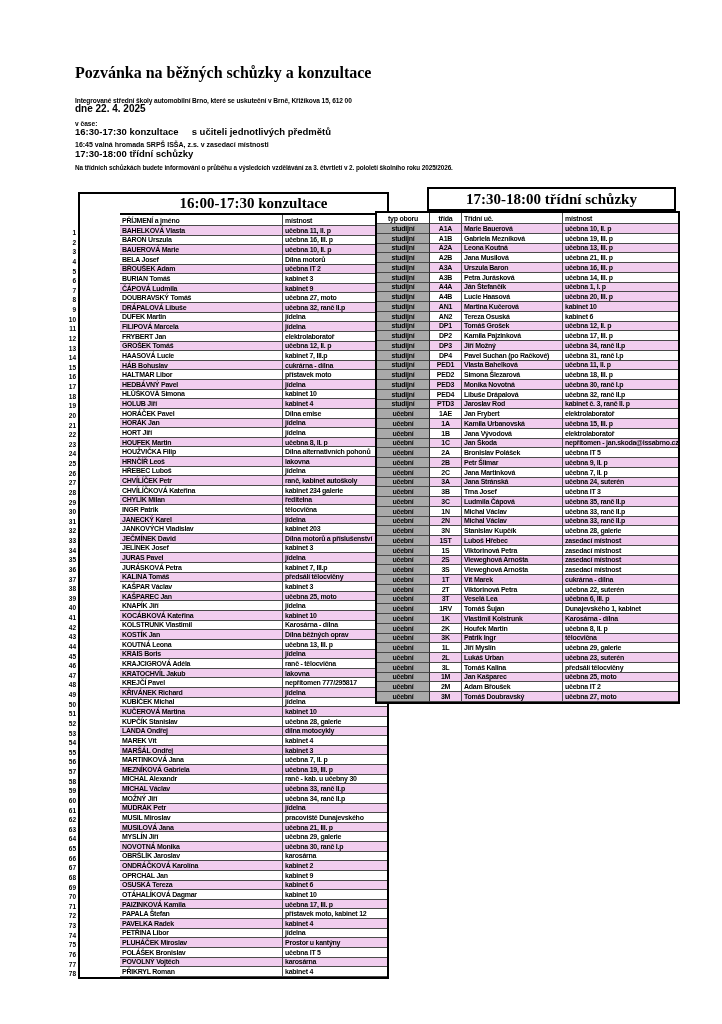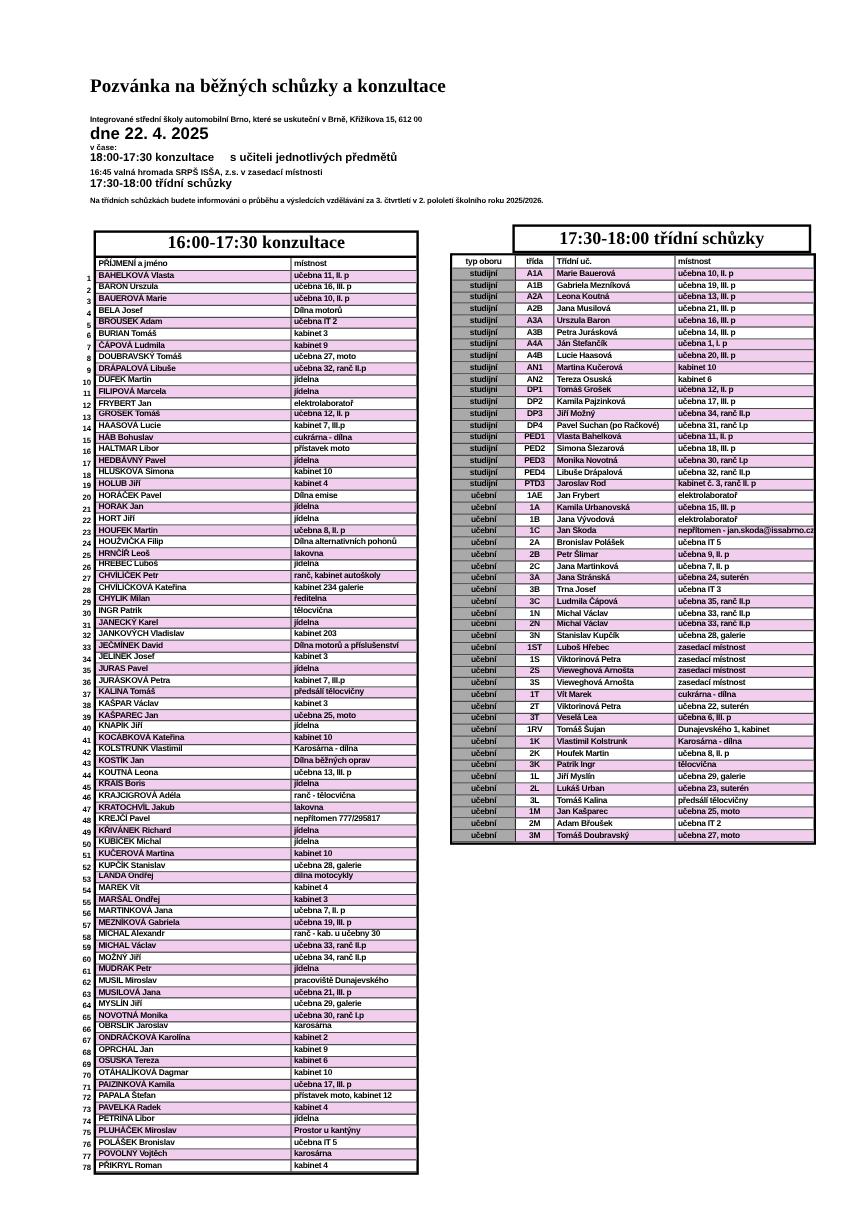"dne 22. 4. 2025" .h-date { font-size: 14px -> 10px }
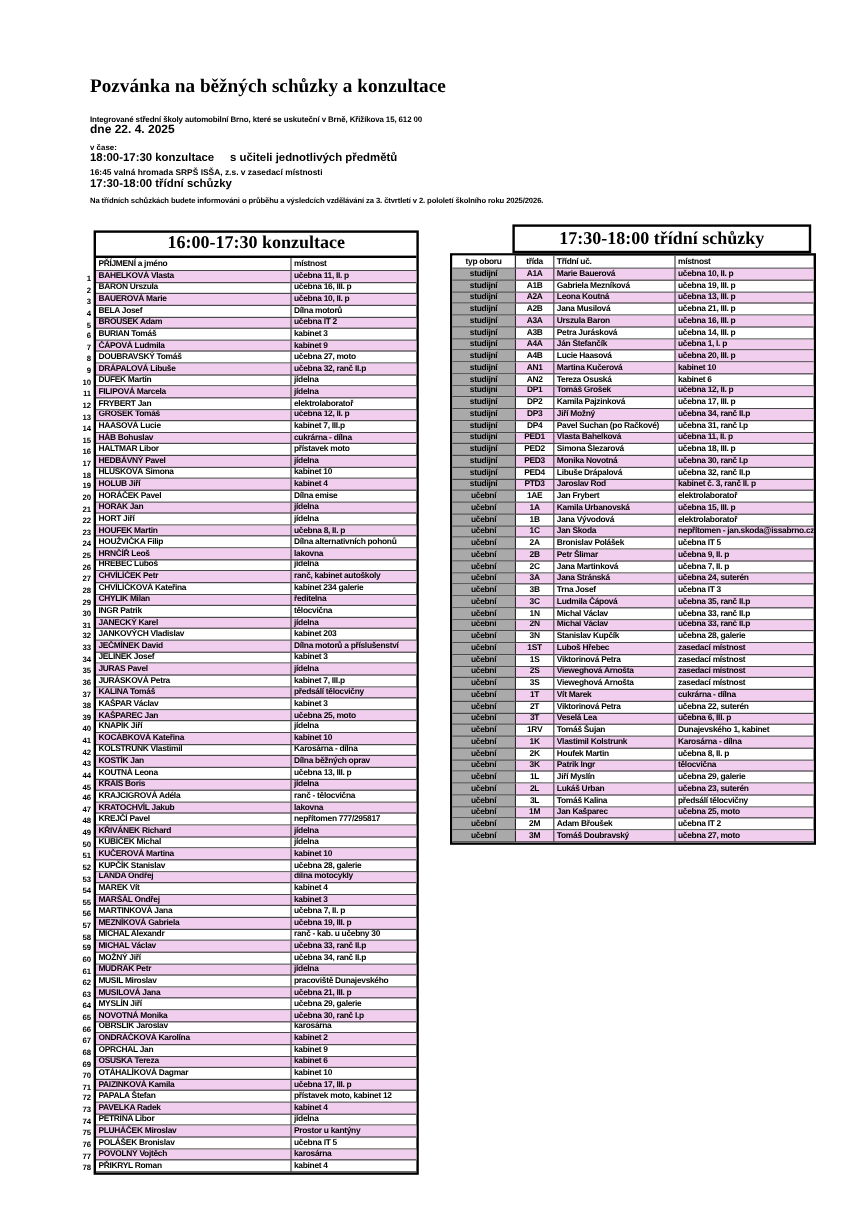"18:00-17:30 konzultace s učiteli" p.abs { text: 18:00-17:30 -> 16:30-17:30 }
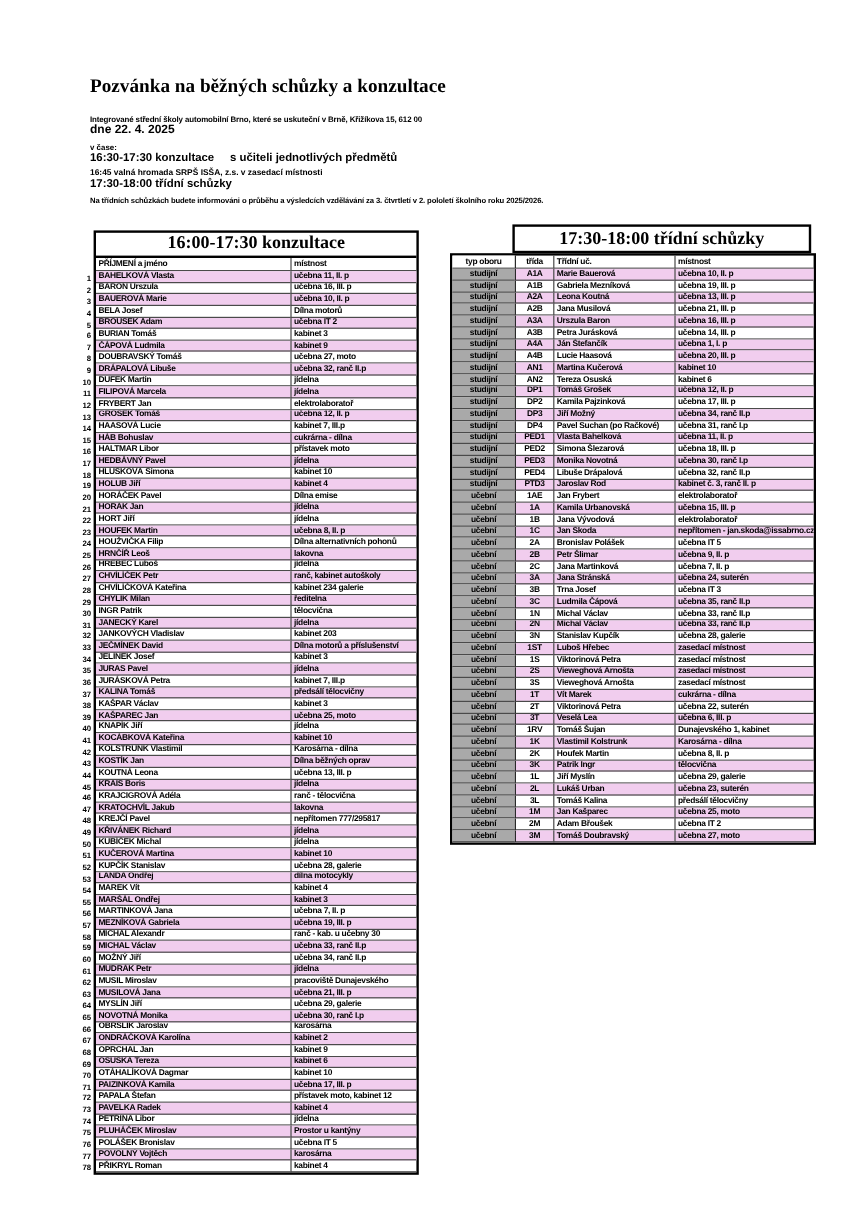"16:00-17:30 konzultace" #consult-table { padding-left: none -> 40px }
